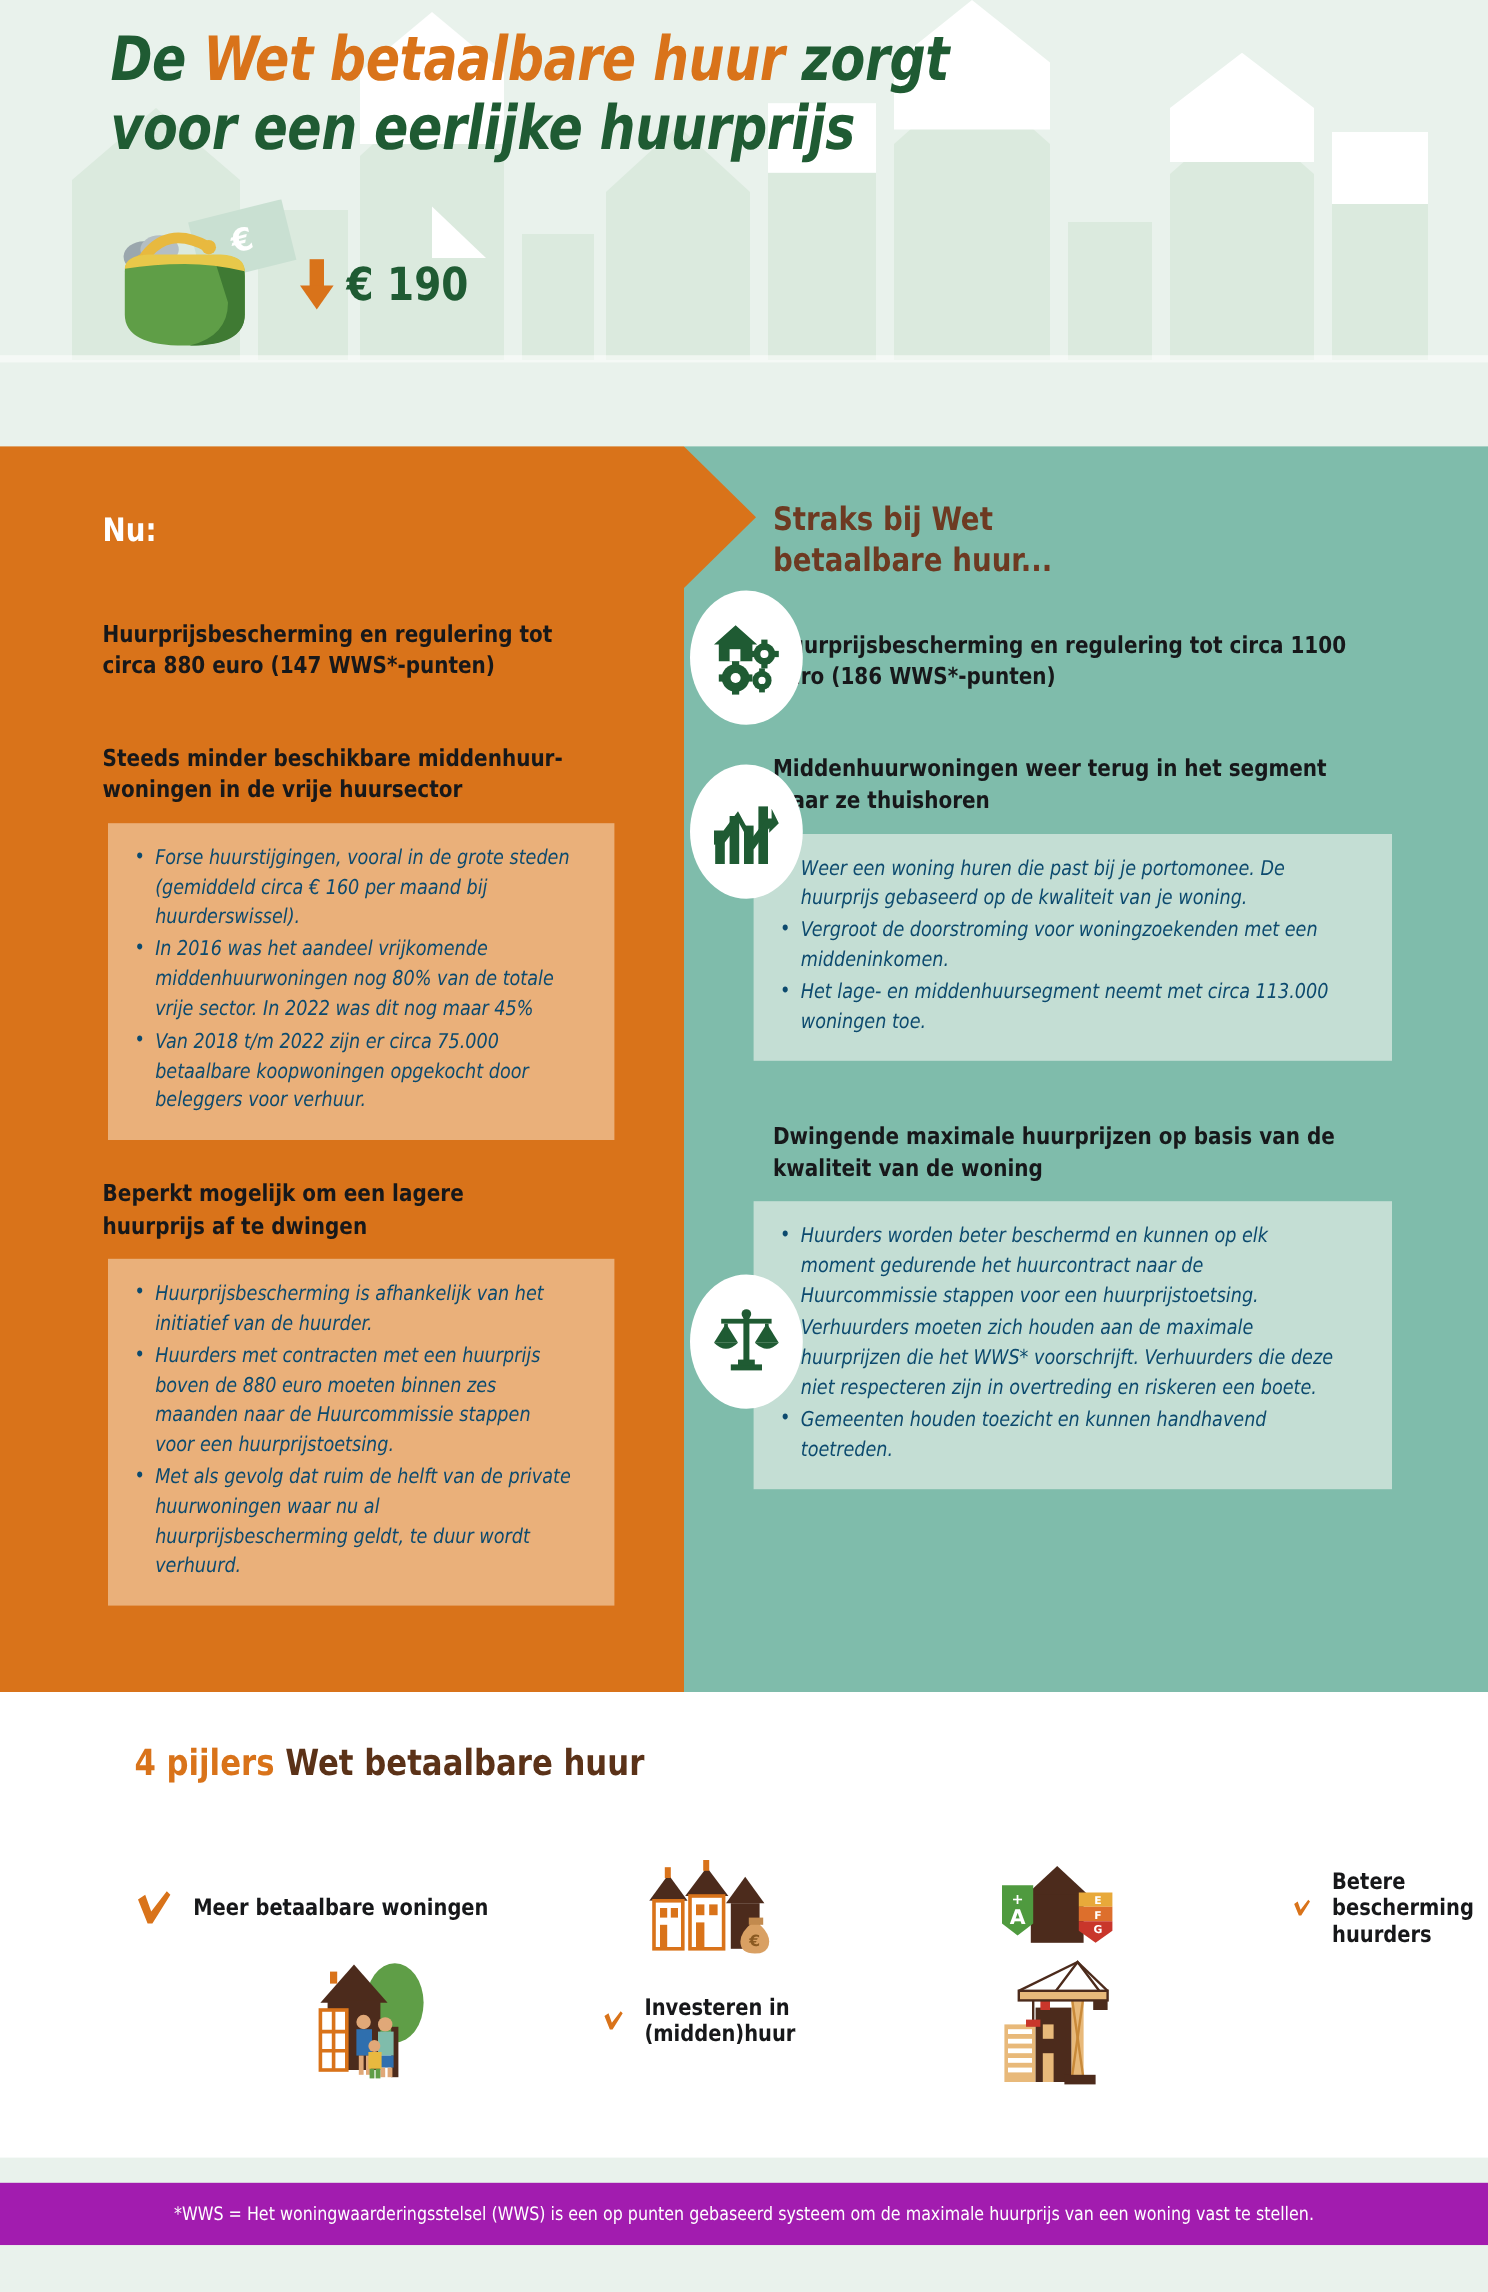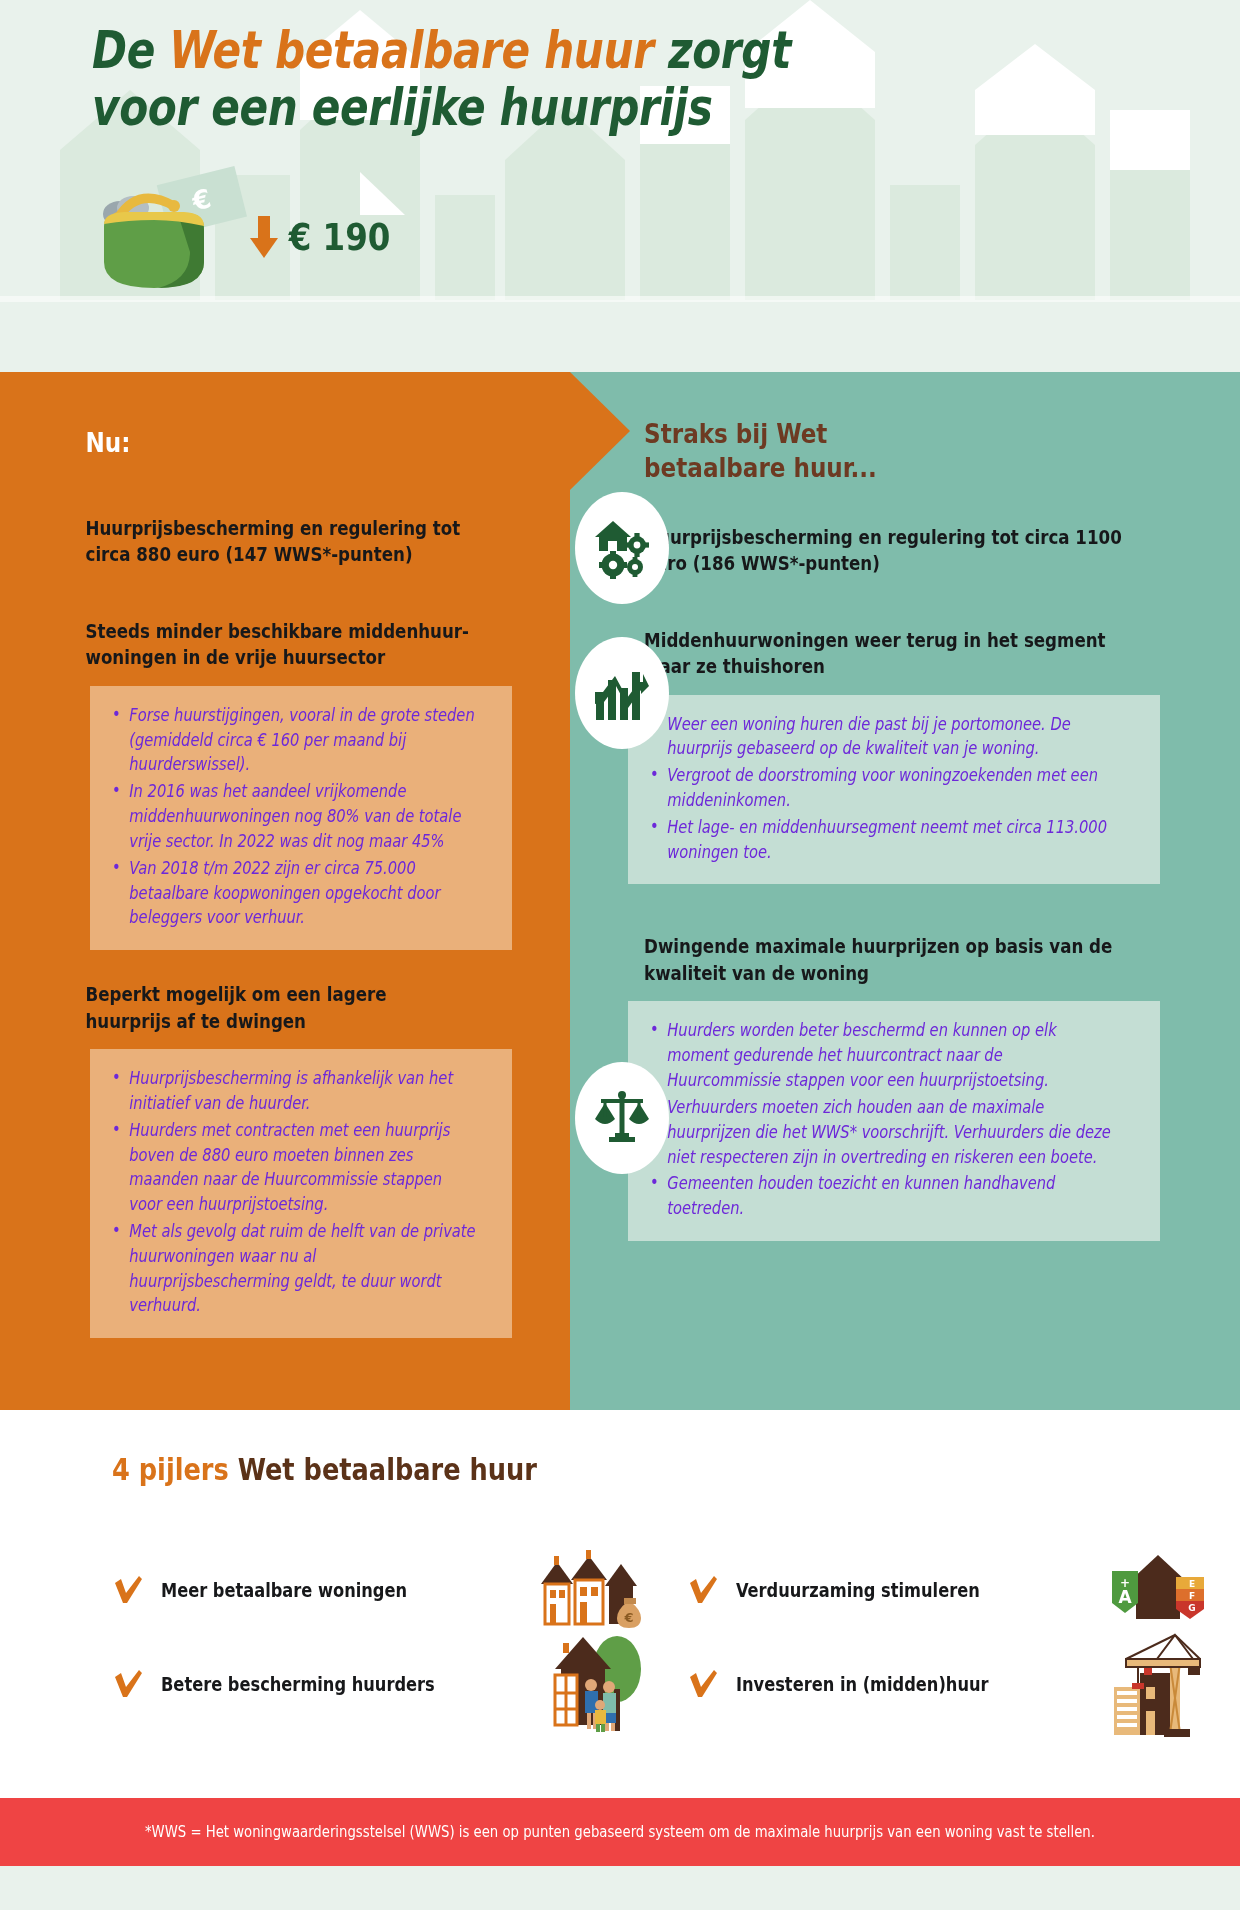"Forse huurstijgingen, vooral in de" .bullets { color: #6d28d9 -> #0c4a6e }
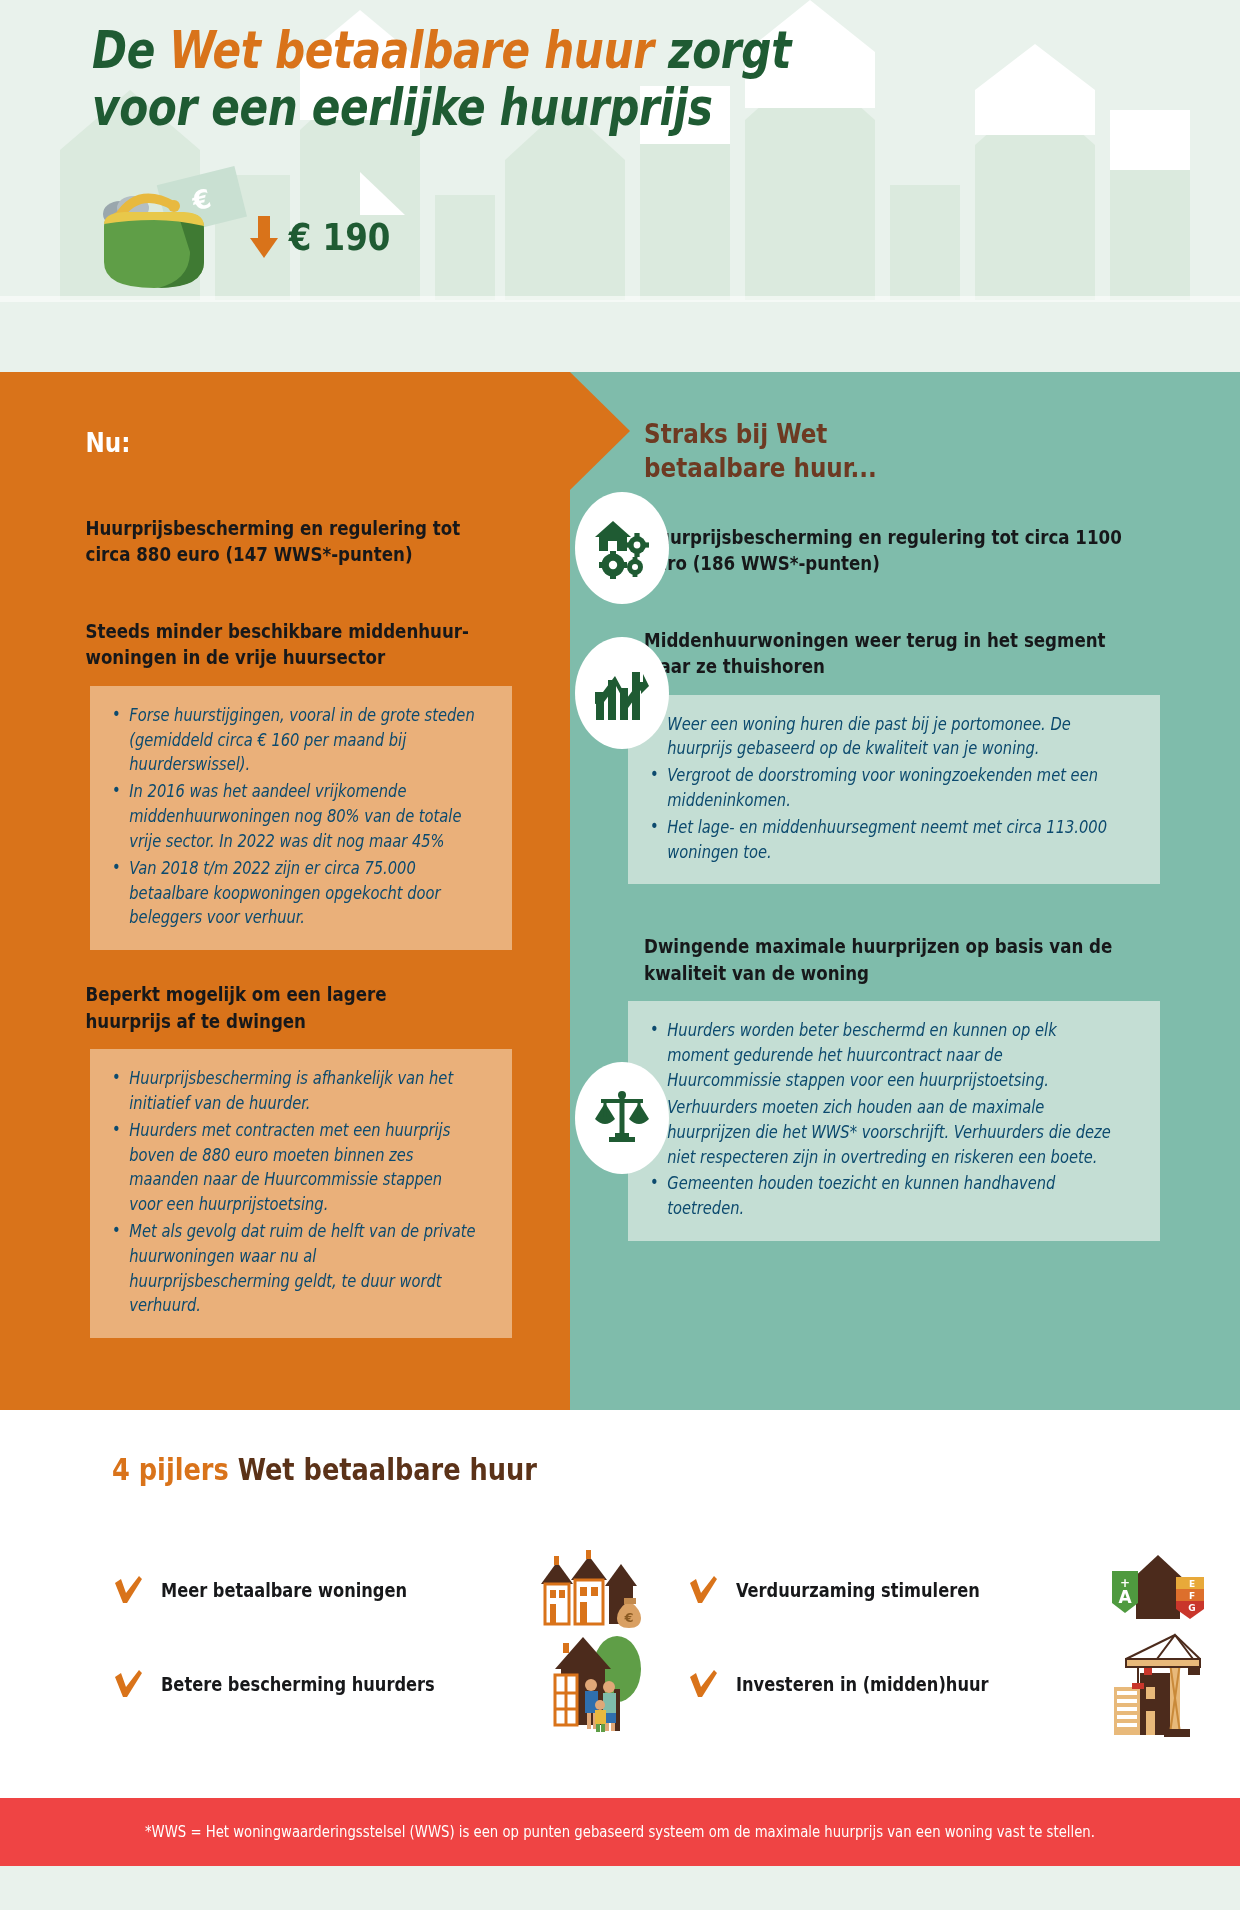"Verduurzaming stimuleren" div.pillar-item { html: <div> <svg> <polygon></polygon> </svg> <span>Verduurzaming stimuleren</span> </div> -> none }
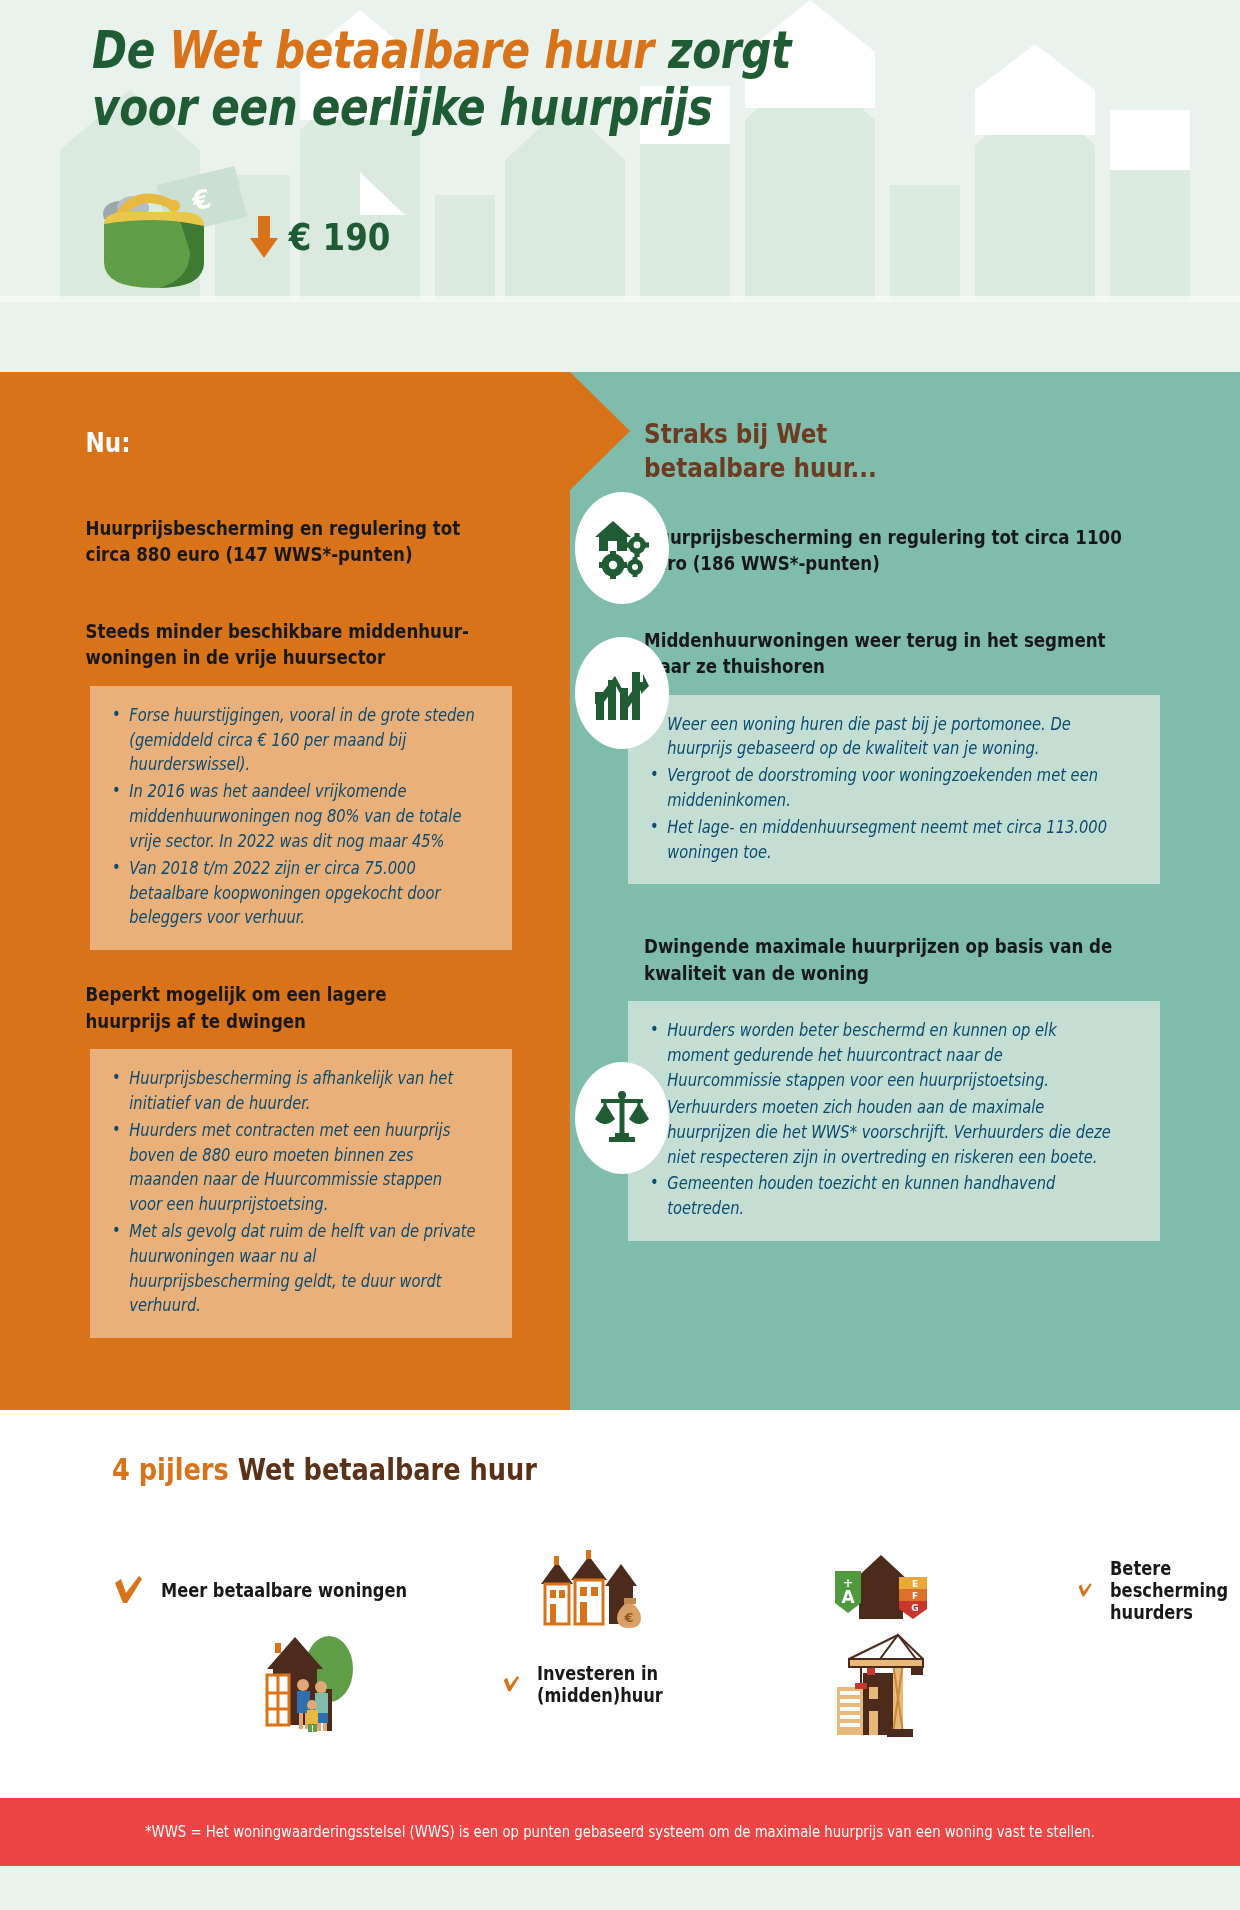"*WWS = Het woningwaarderingsstelsel" .footer { background: #ef4444 -> #a21caf; height: 68px -> 52px; margin-top: none -> 21px }
